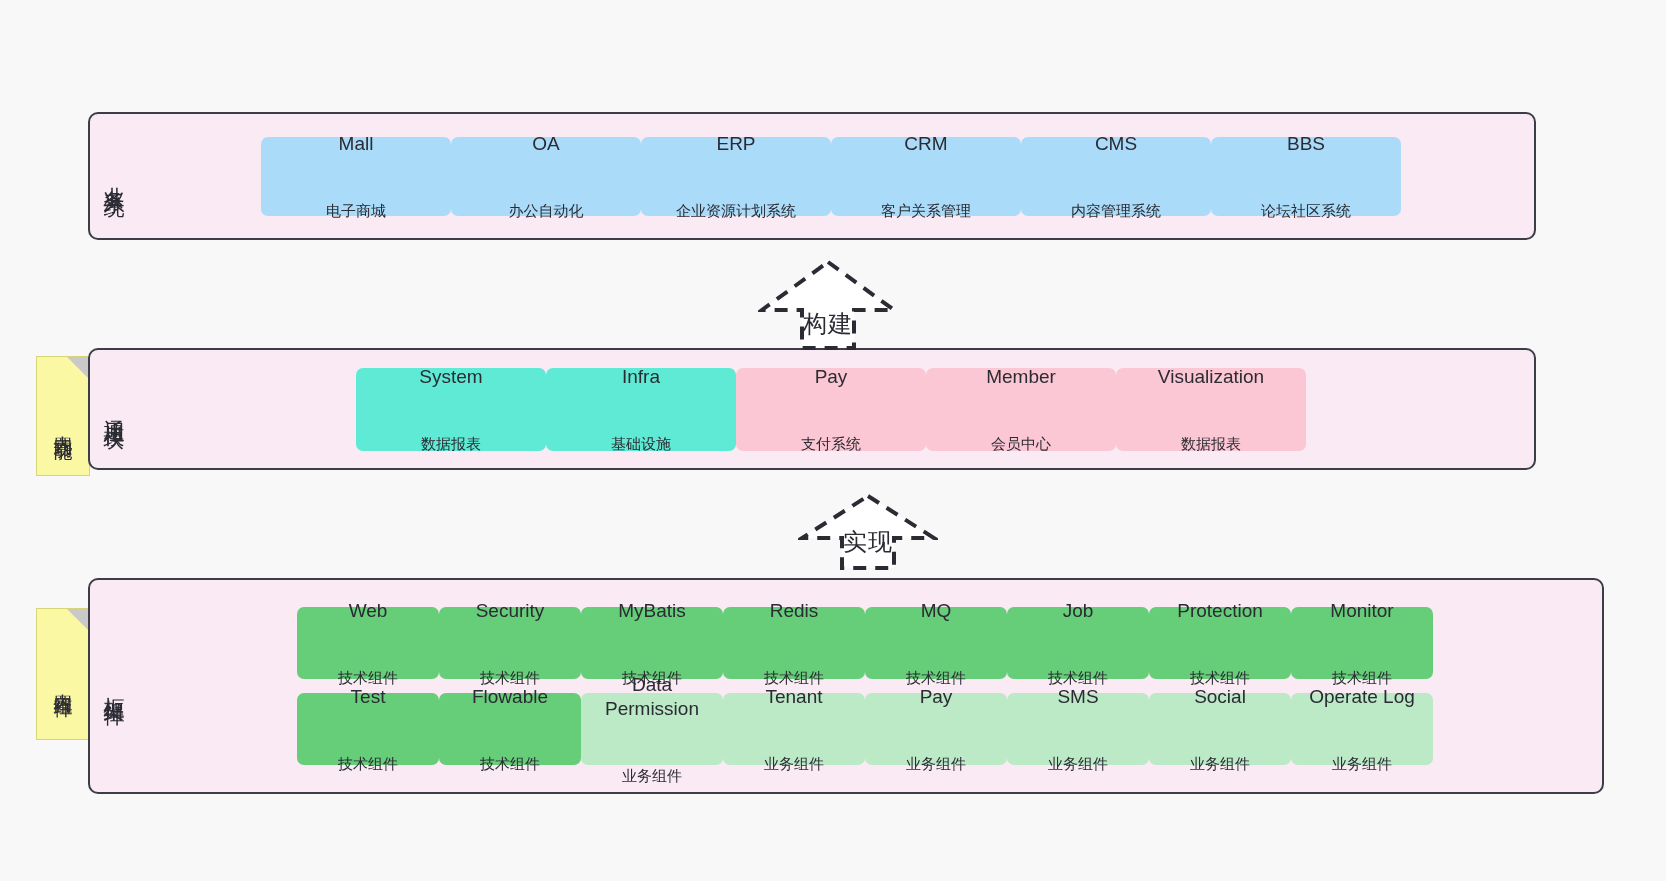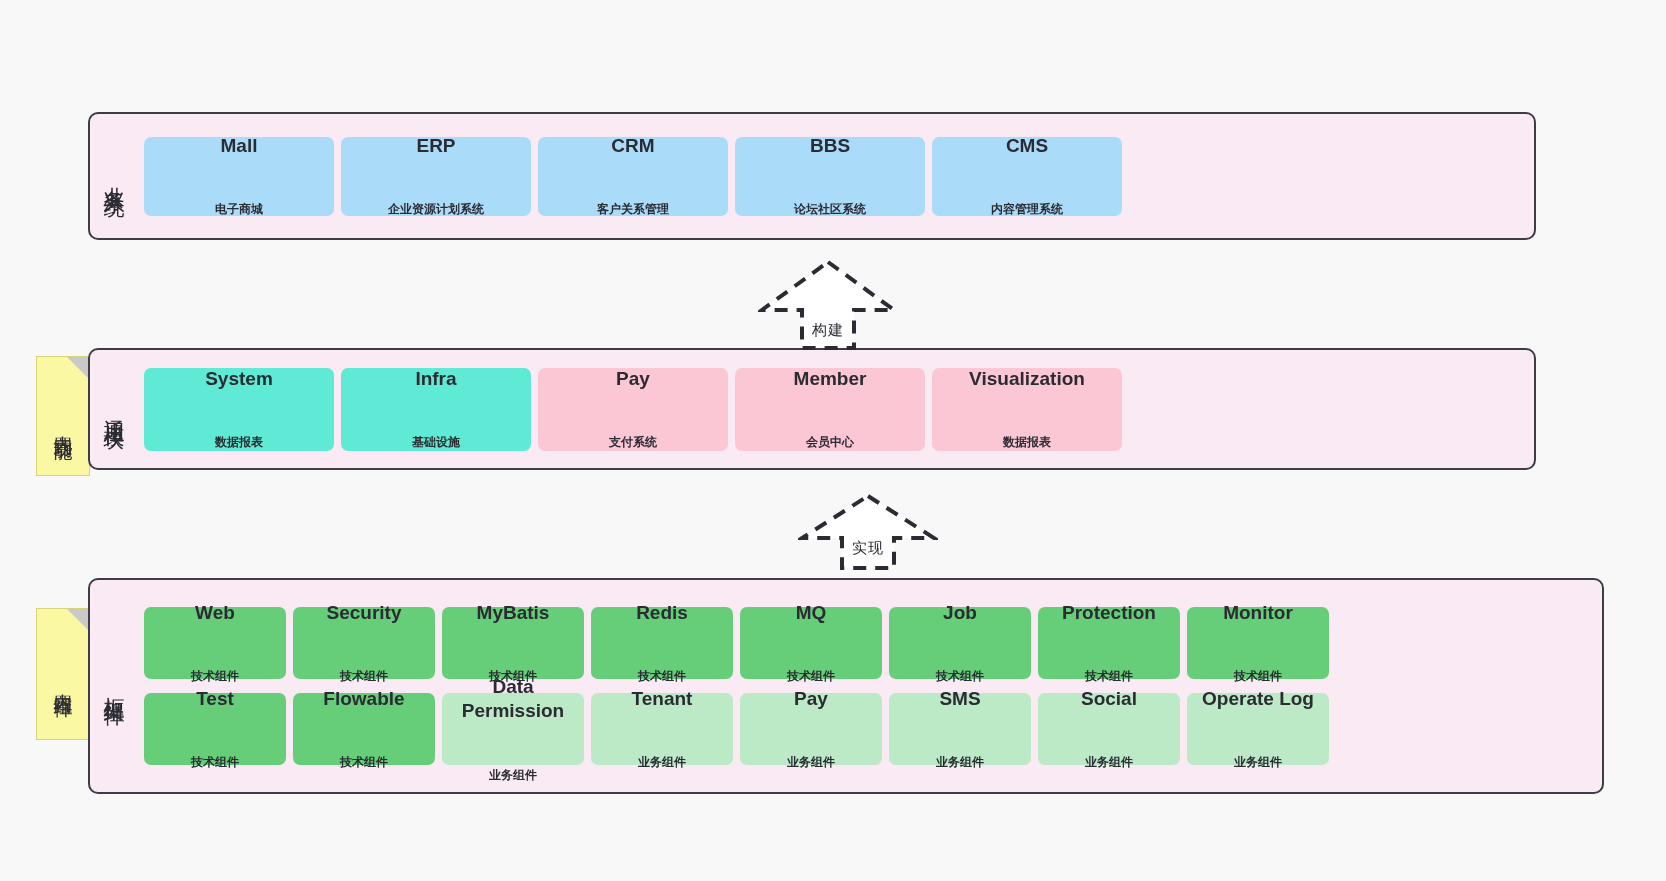"Mall" .card-row { font-weight: bold -> none; gap: 7px -> 0; justify-content: flex-start -> center }
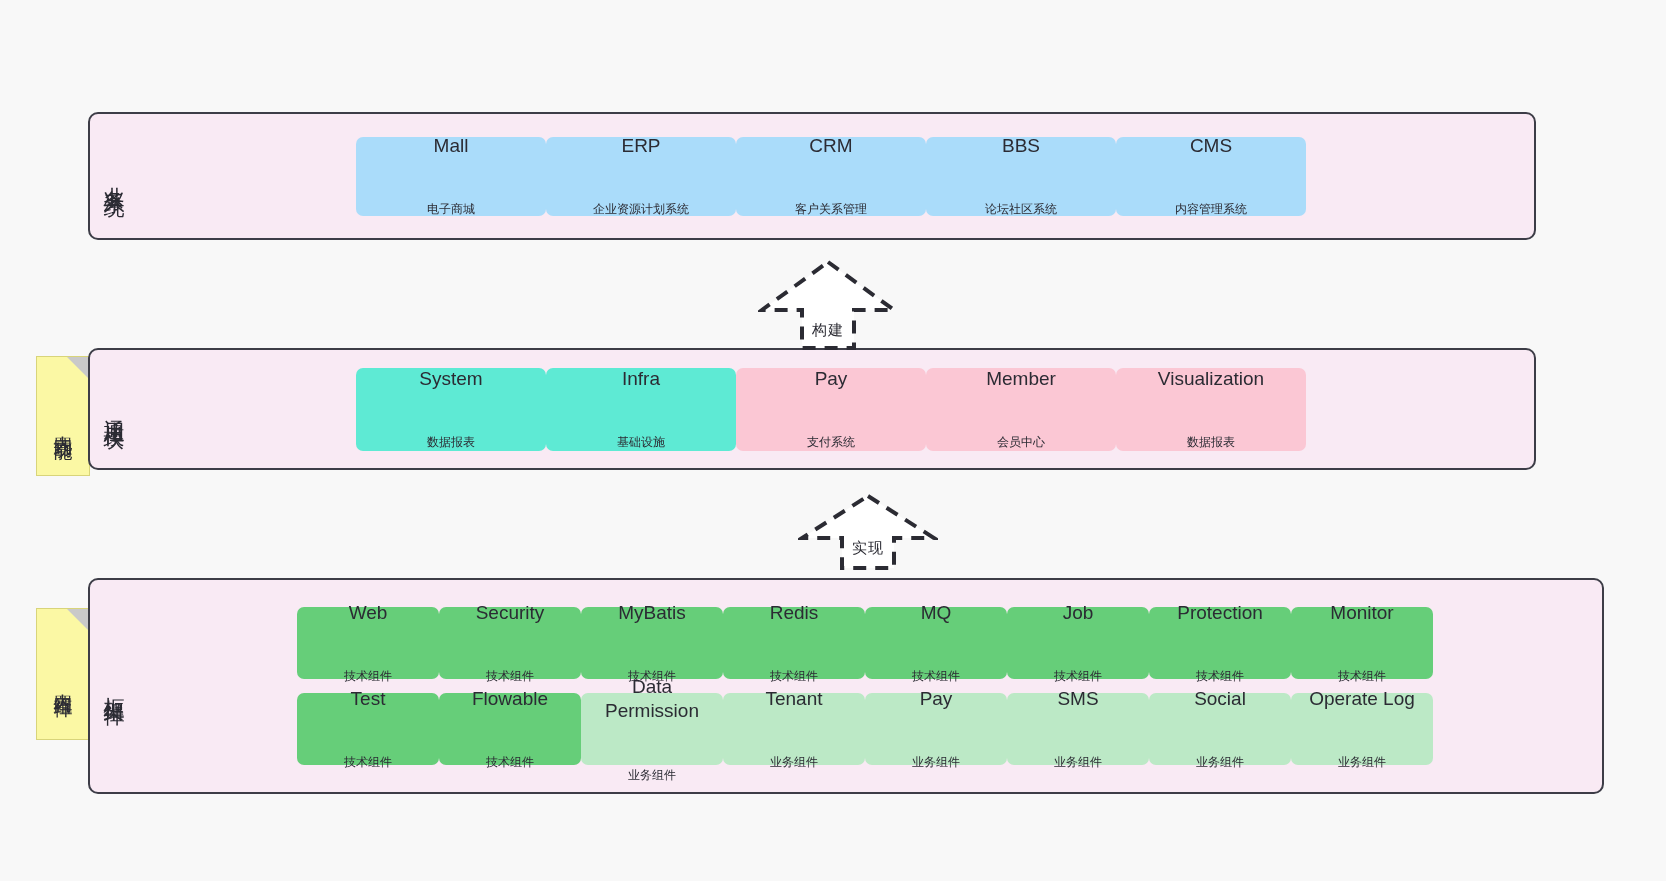"OA" div.card { html: none -> <div> <div>OA</div> <div>办公自动化</div> </div> }
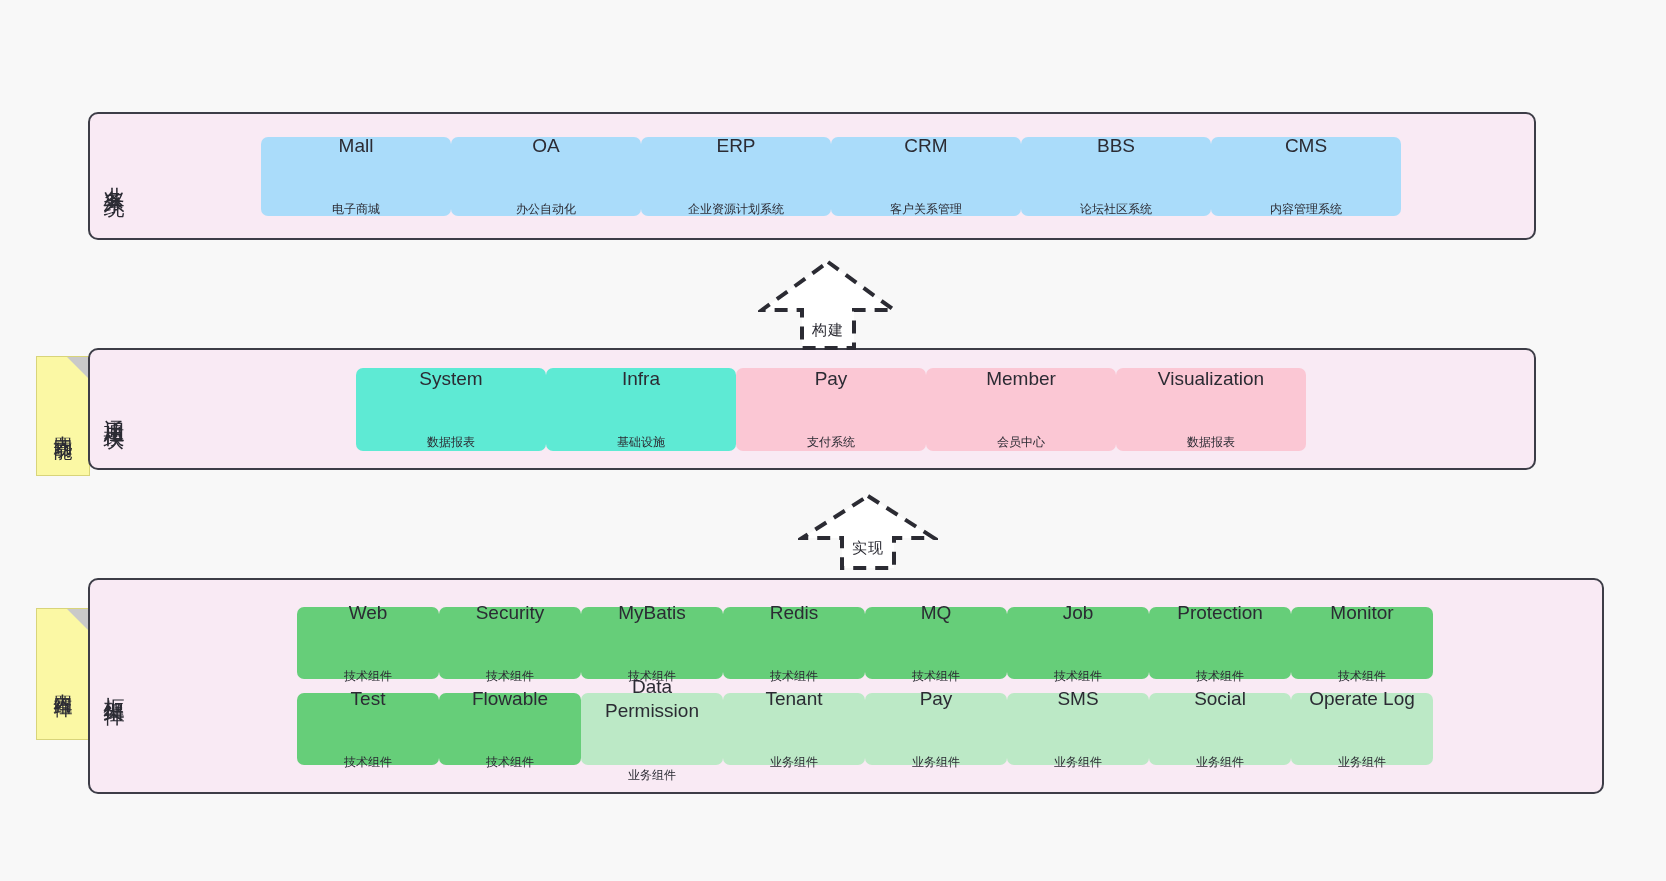"BBS" div.card { order: before "CMS" -> after "CMS" }
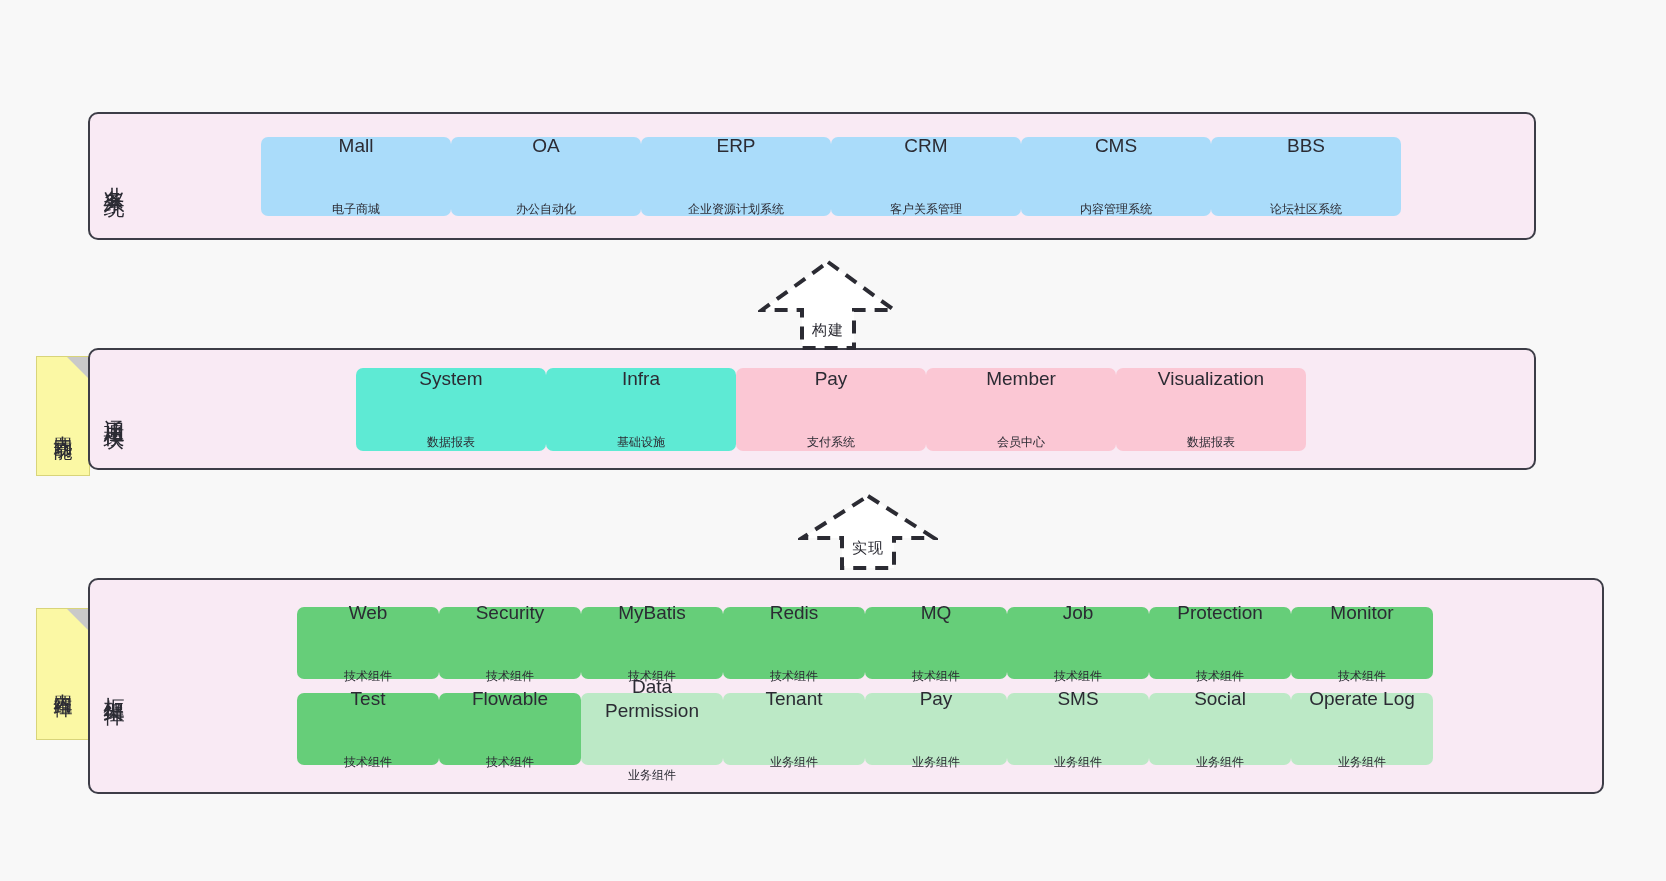"电子商城" .card .sub { font-size: 12px -> 15px }
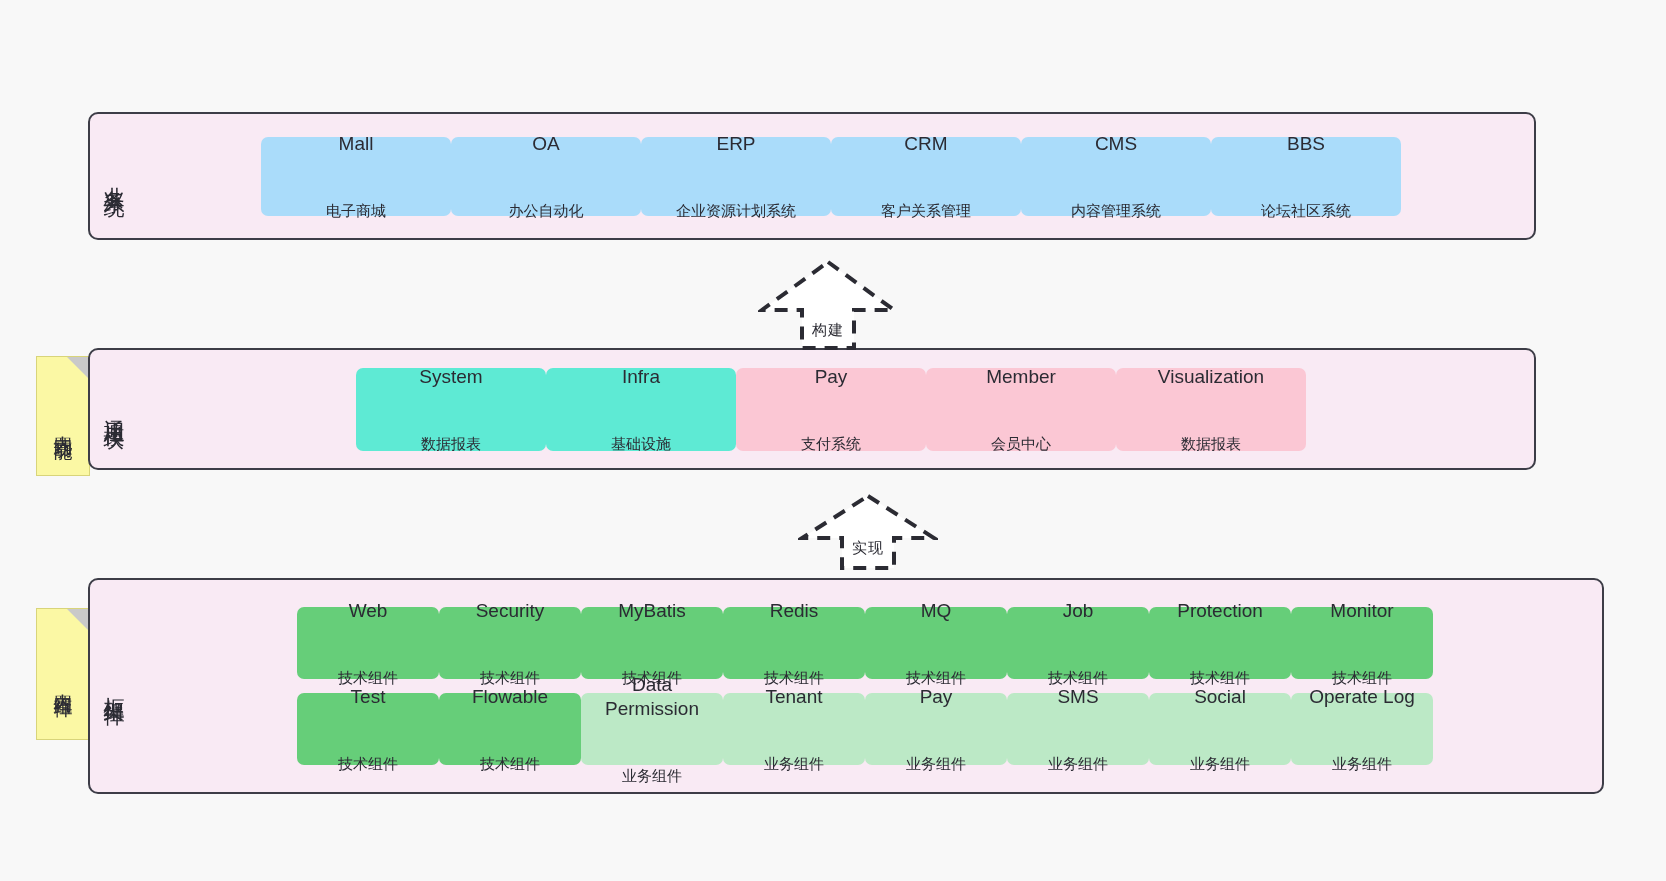"构建" .uml-arrow .lbl { font-size: 15px -> 24px }
